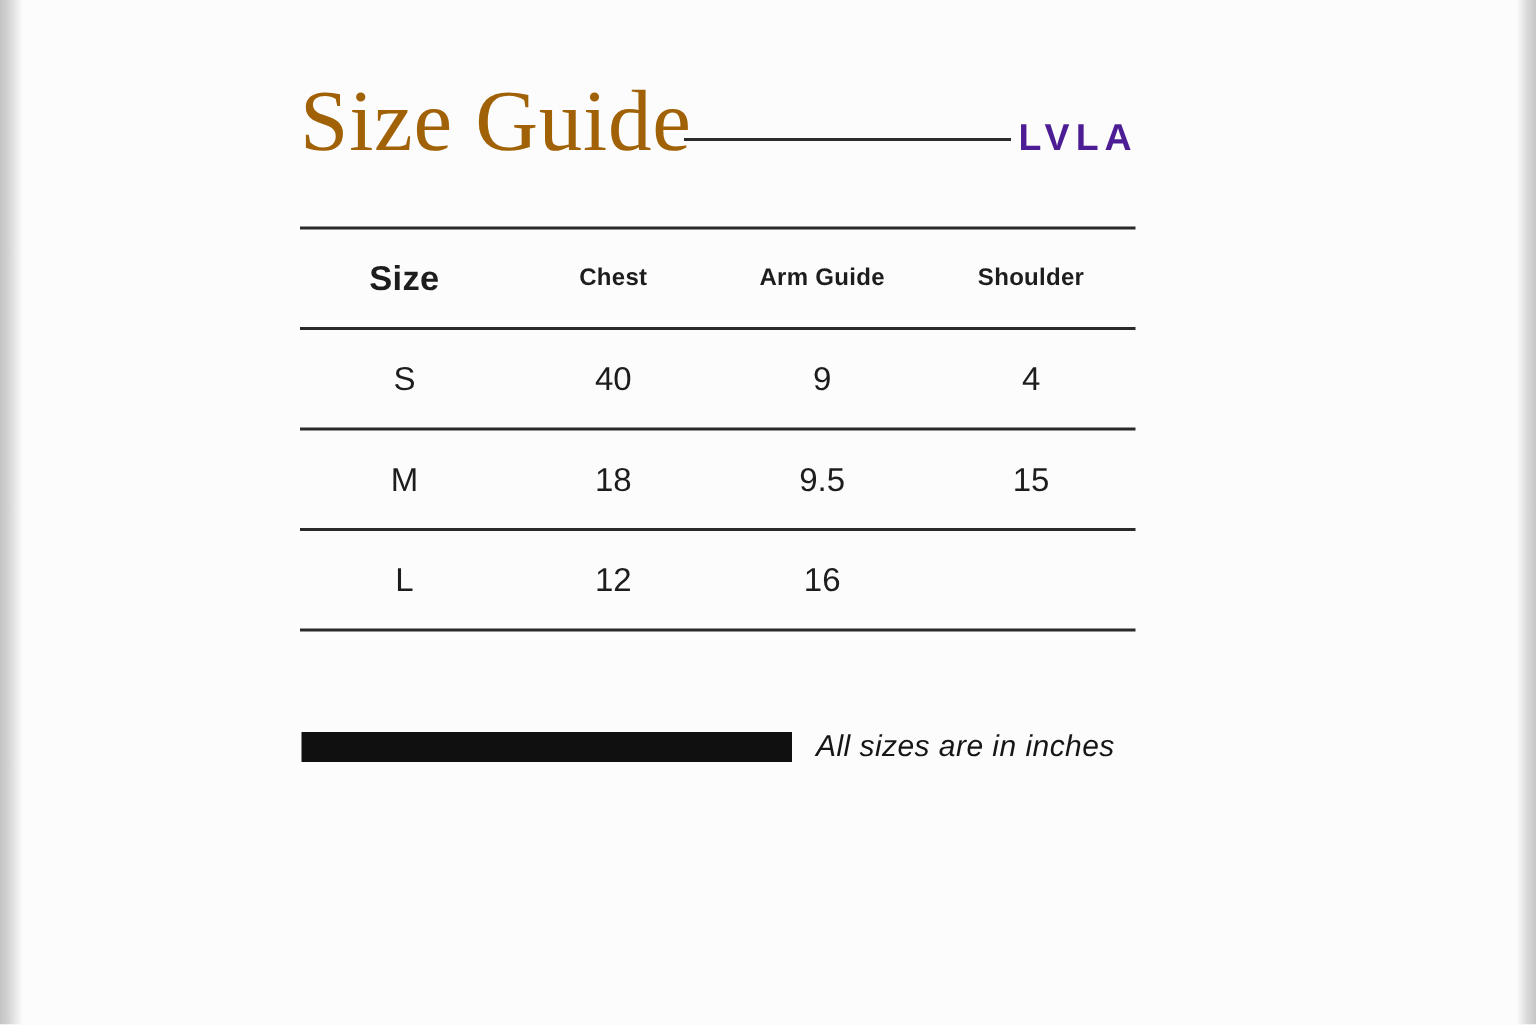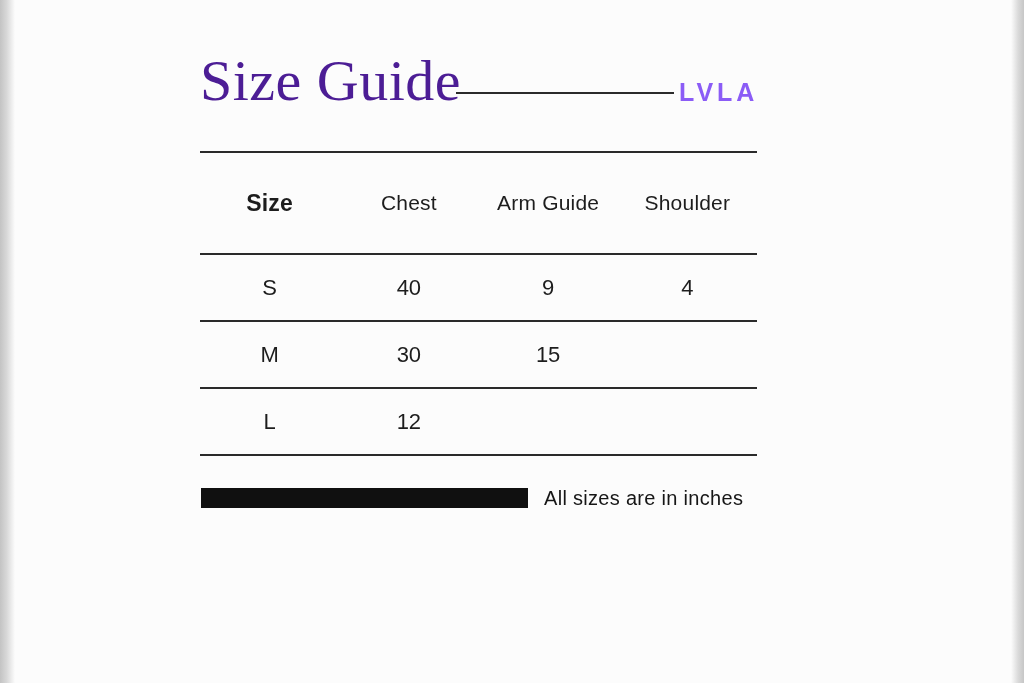"Size Guide" .page-title { color: #4c1d95 -> #a16207 }
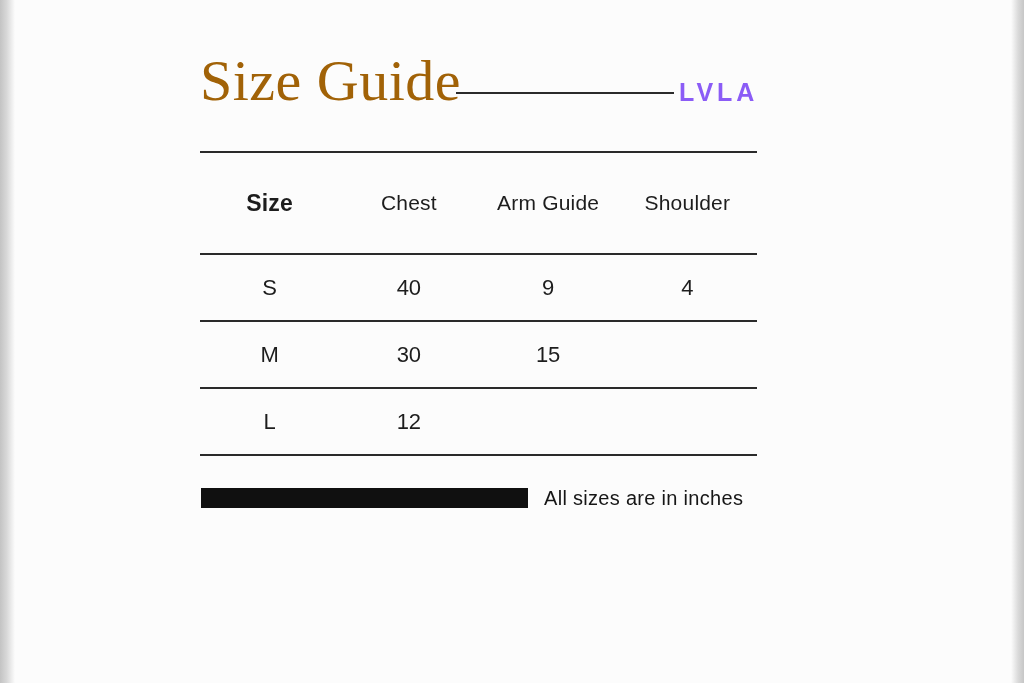"LVLA" .brand { color: #8b5cf6 -> #4c1d95 }
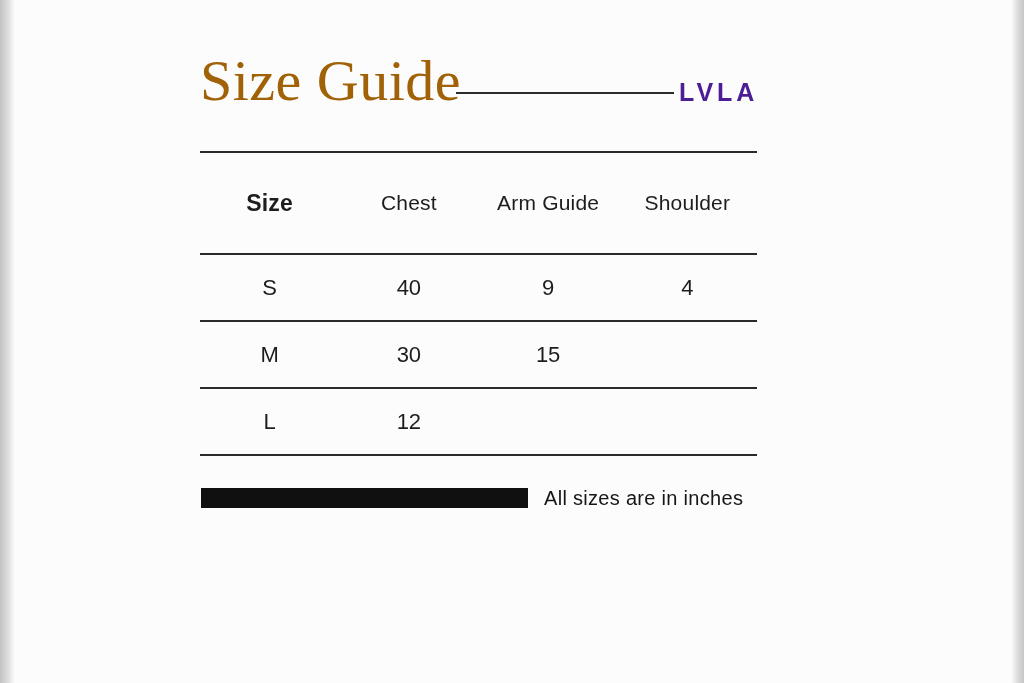"Size" .trow.thead { height: 102px -> 67px }
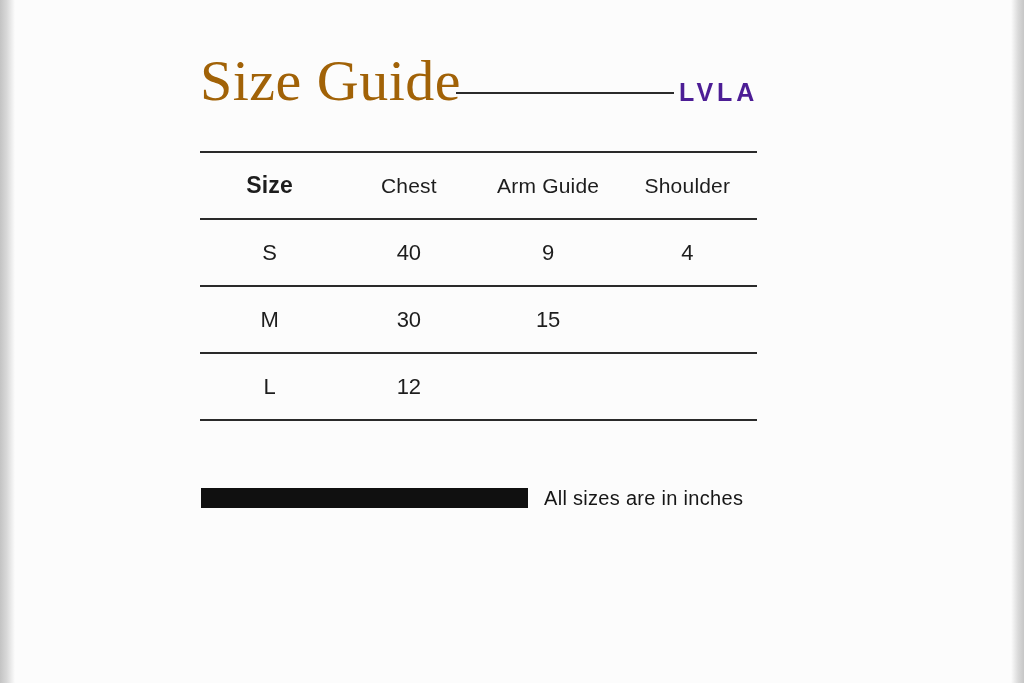"Chest" .thead .cell { font-size: 21px -> 16px; font-weight: 400 -> 700 }
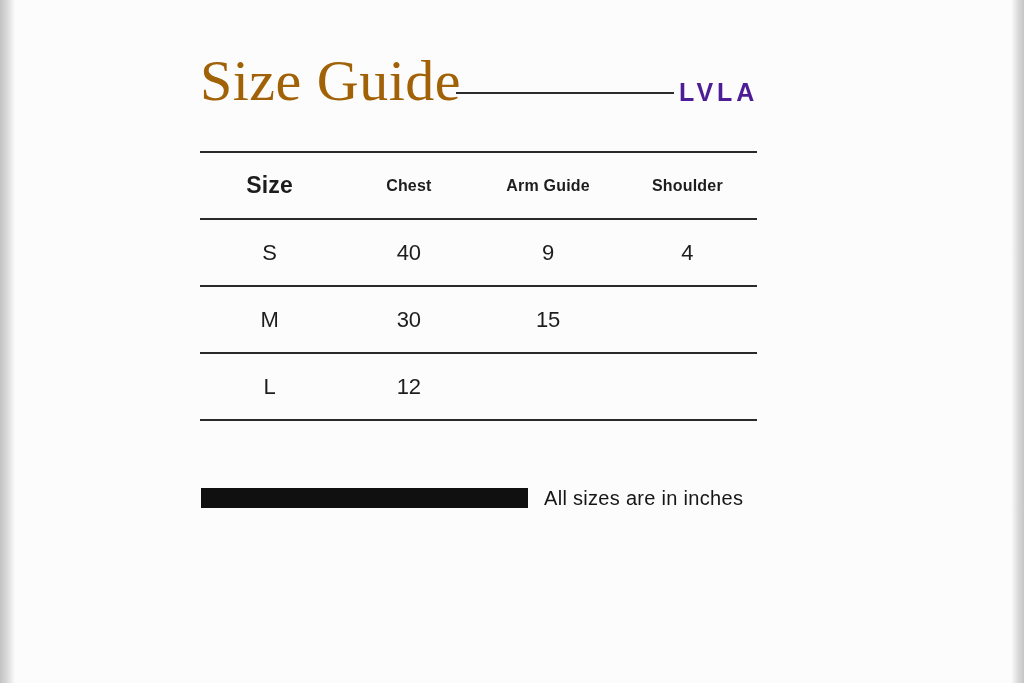"30" div.cell { text: 30 -> 18 }
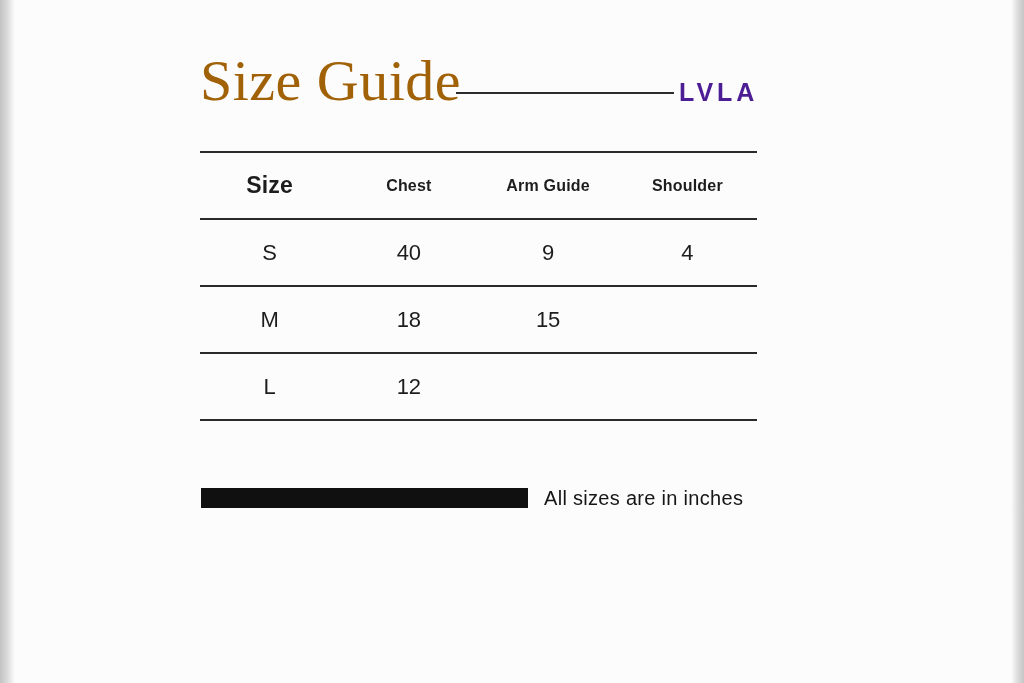"9.5" div.cell { html: none -> <div>9.5</div> }
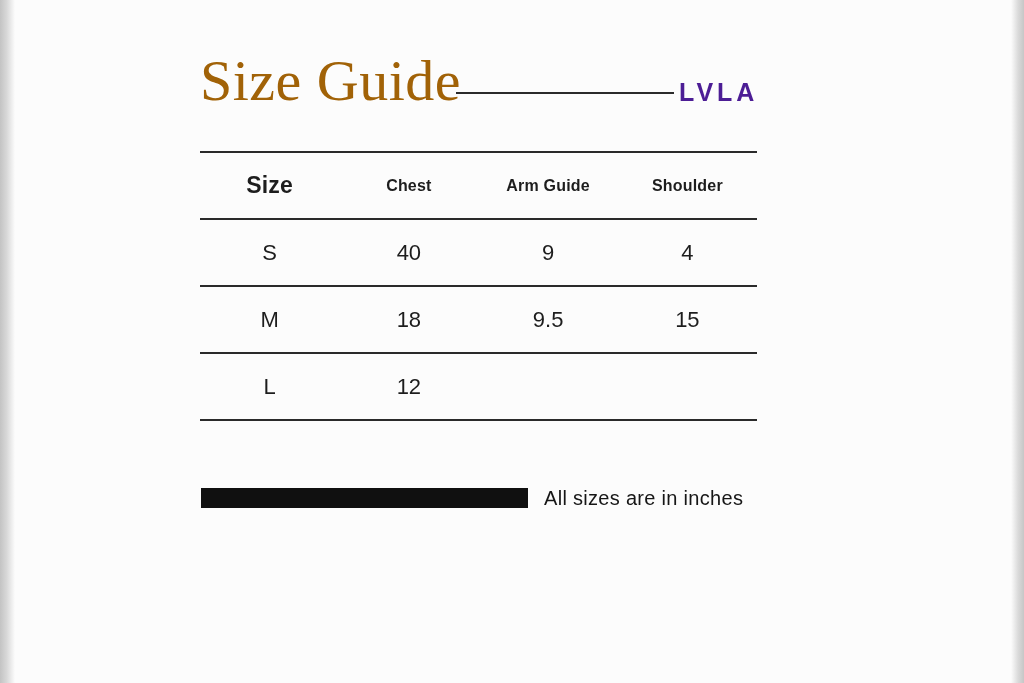"16" div.cell { html: none -> <div>16</div> }
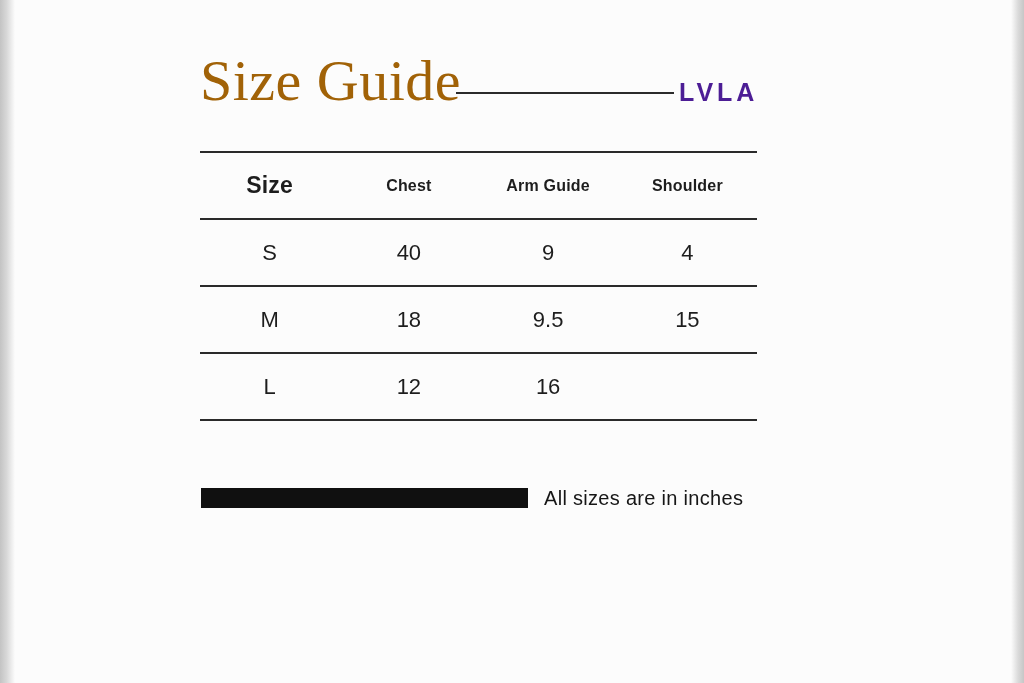"All sizes are in inches" .units-note { font-style: none -> italic }
